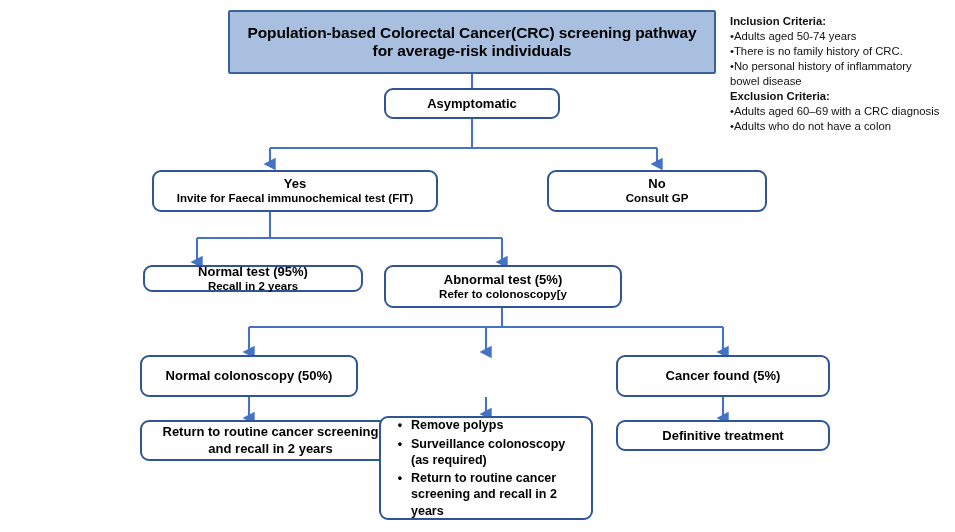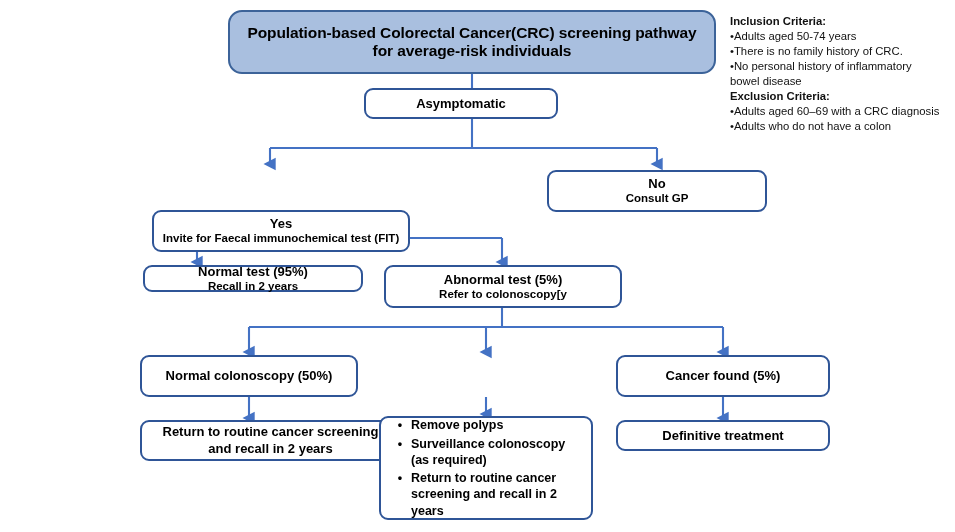"Population-based Colorectal Cancer(CRC)" .node.title-node { border-radius: 14px -> 2px }
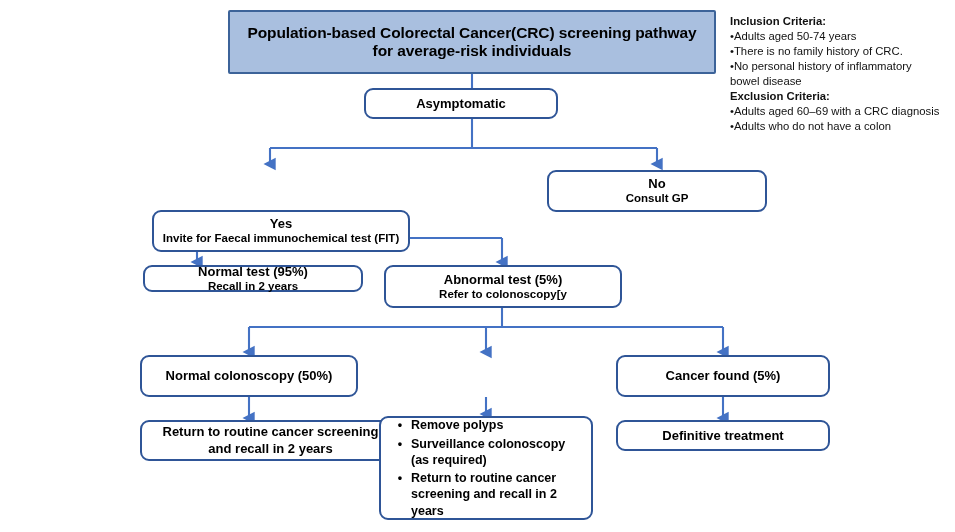"Asymptomatic" div.node { left: 364px -> 384px; width: 194px -> 176px }
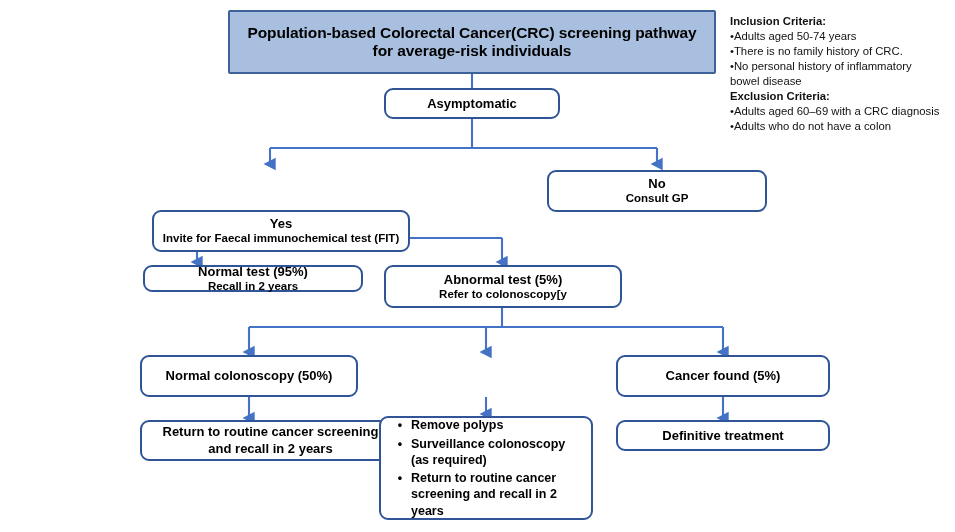"Yes" div.node { margin-top: 40px -> none; width: 258px -> 286px }
